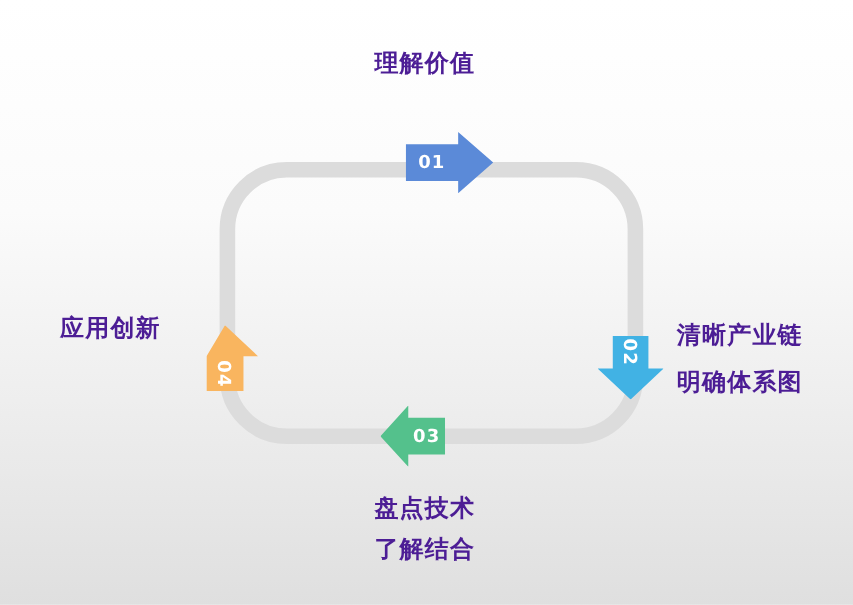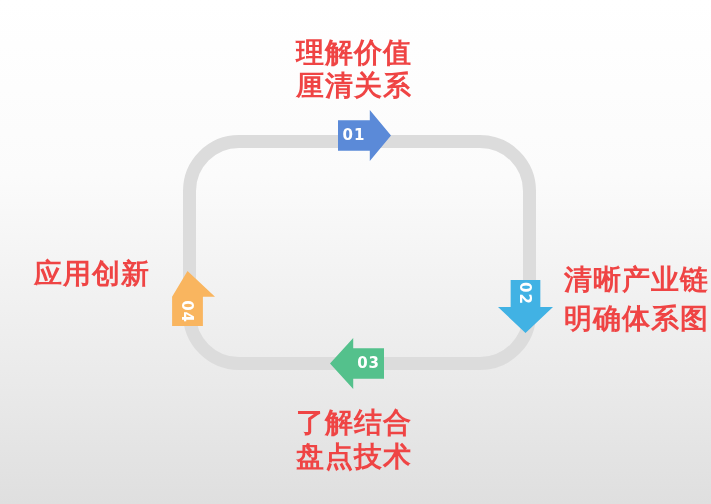"理解价值" .step-label { color: #ef4444 -> #4c1d95; font-size: 28px -> 20px }
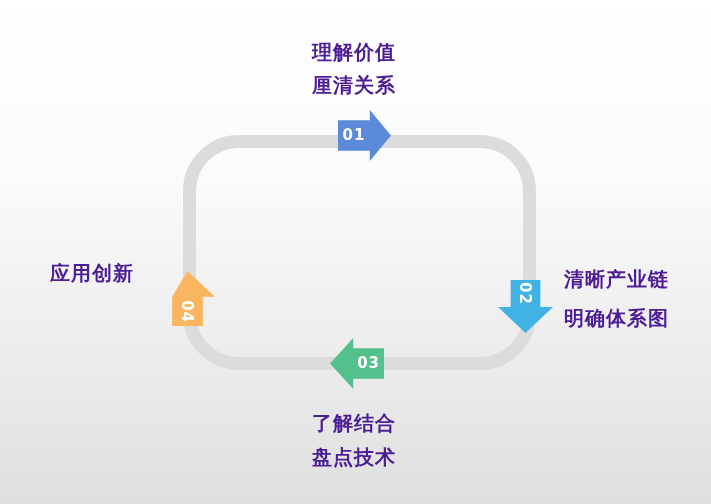"厘清关系" div { html: <div>厘清关系</div> -> none }
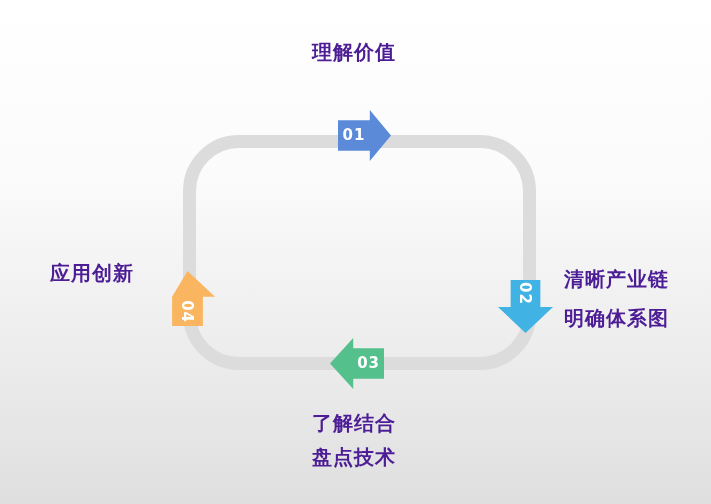"01" .arrow-right { padding-left: none -> 20px }
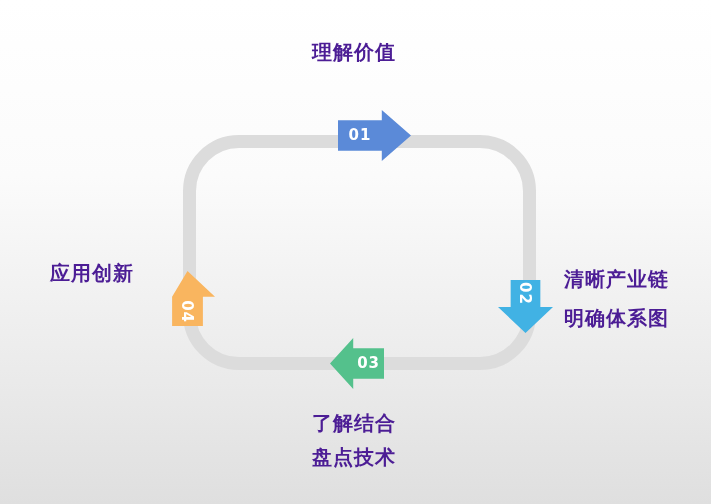"03" .arrow-left { left: 330px -> 317px }
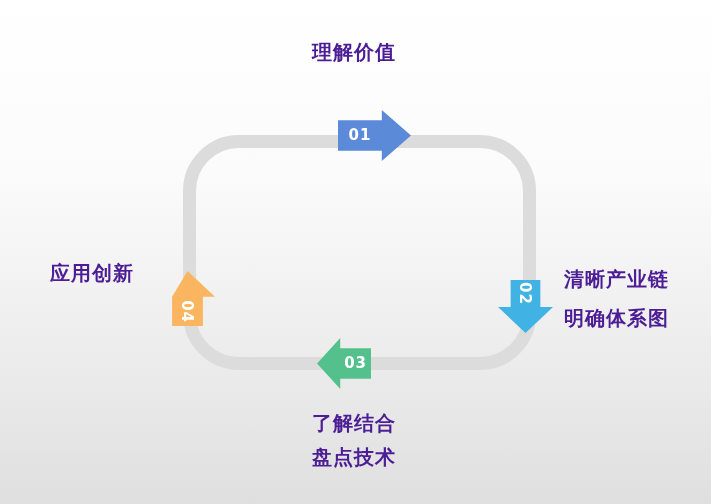"了解结合" div { order: before "盘点技术" -> after "盘点技术" }
